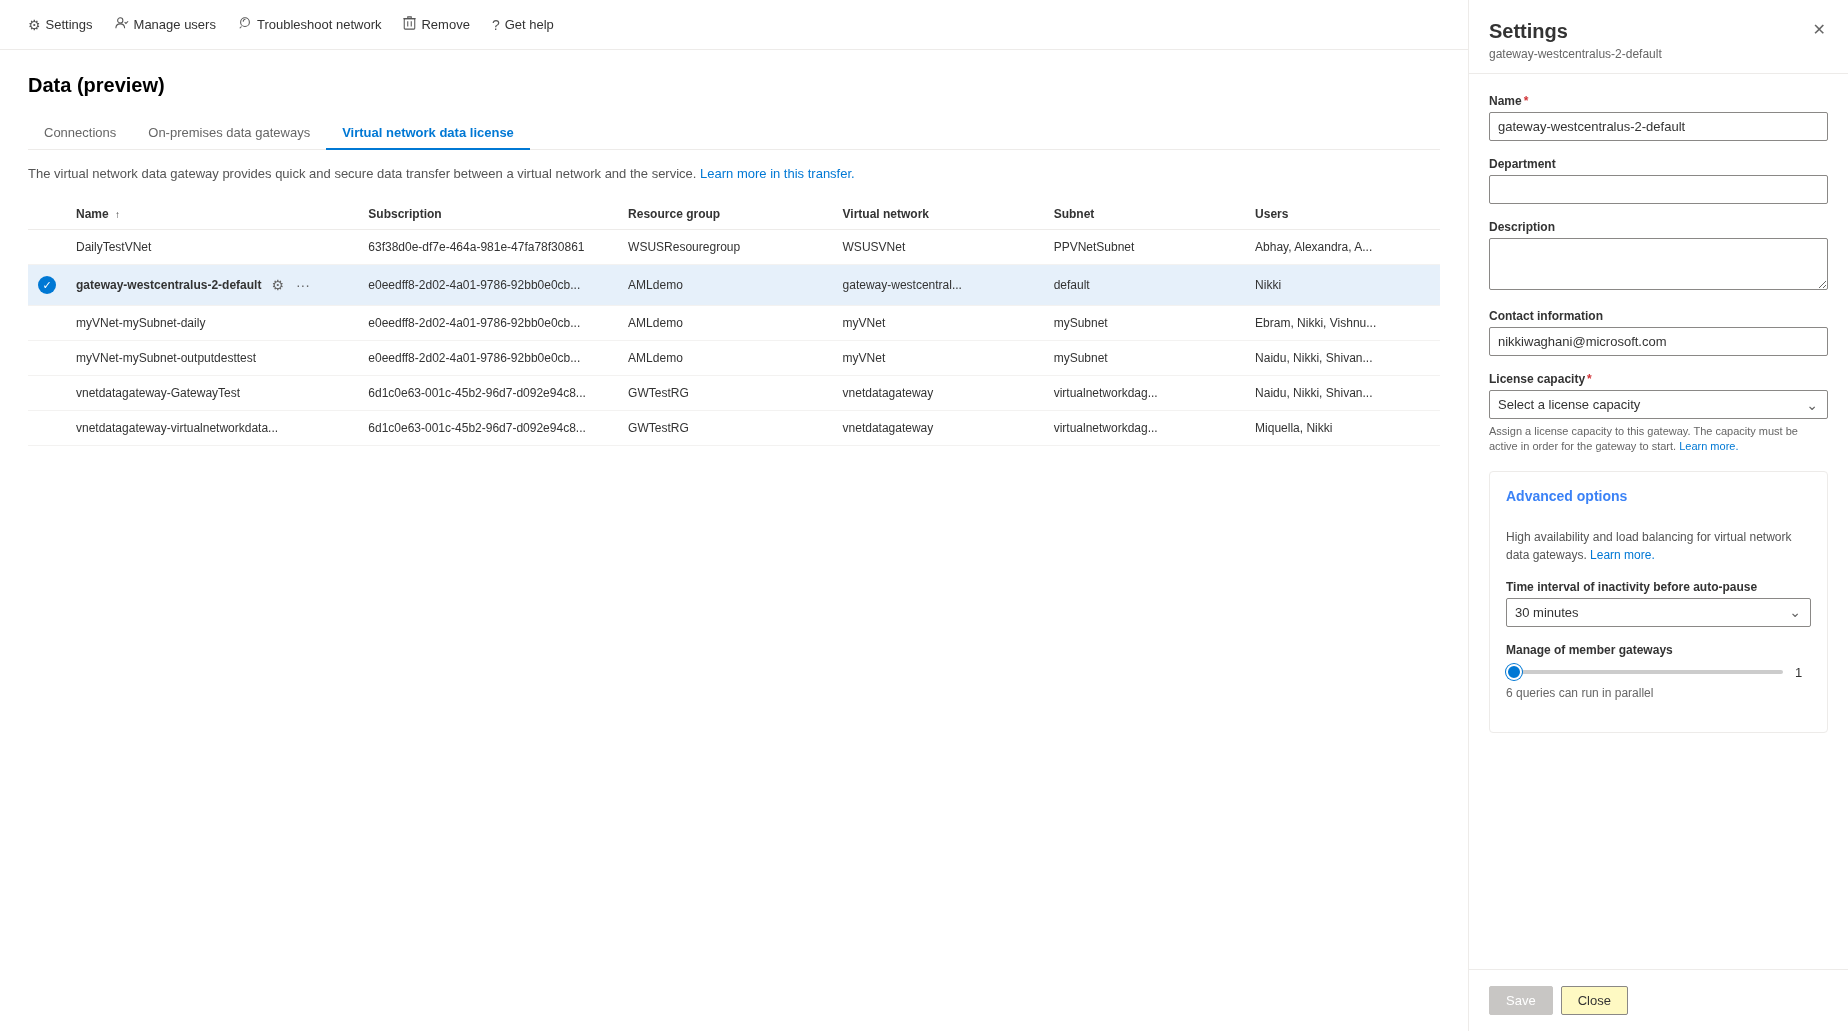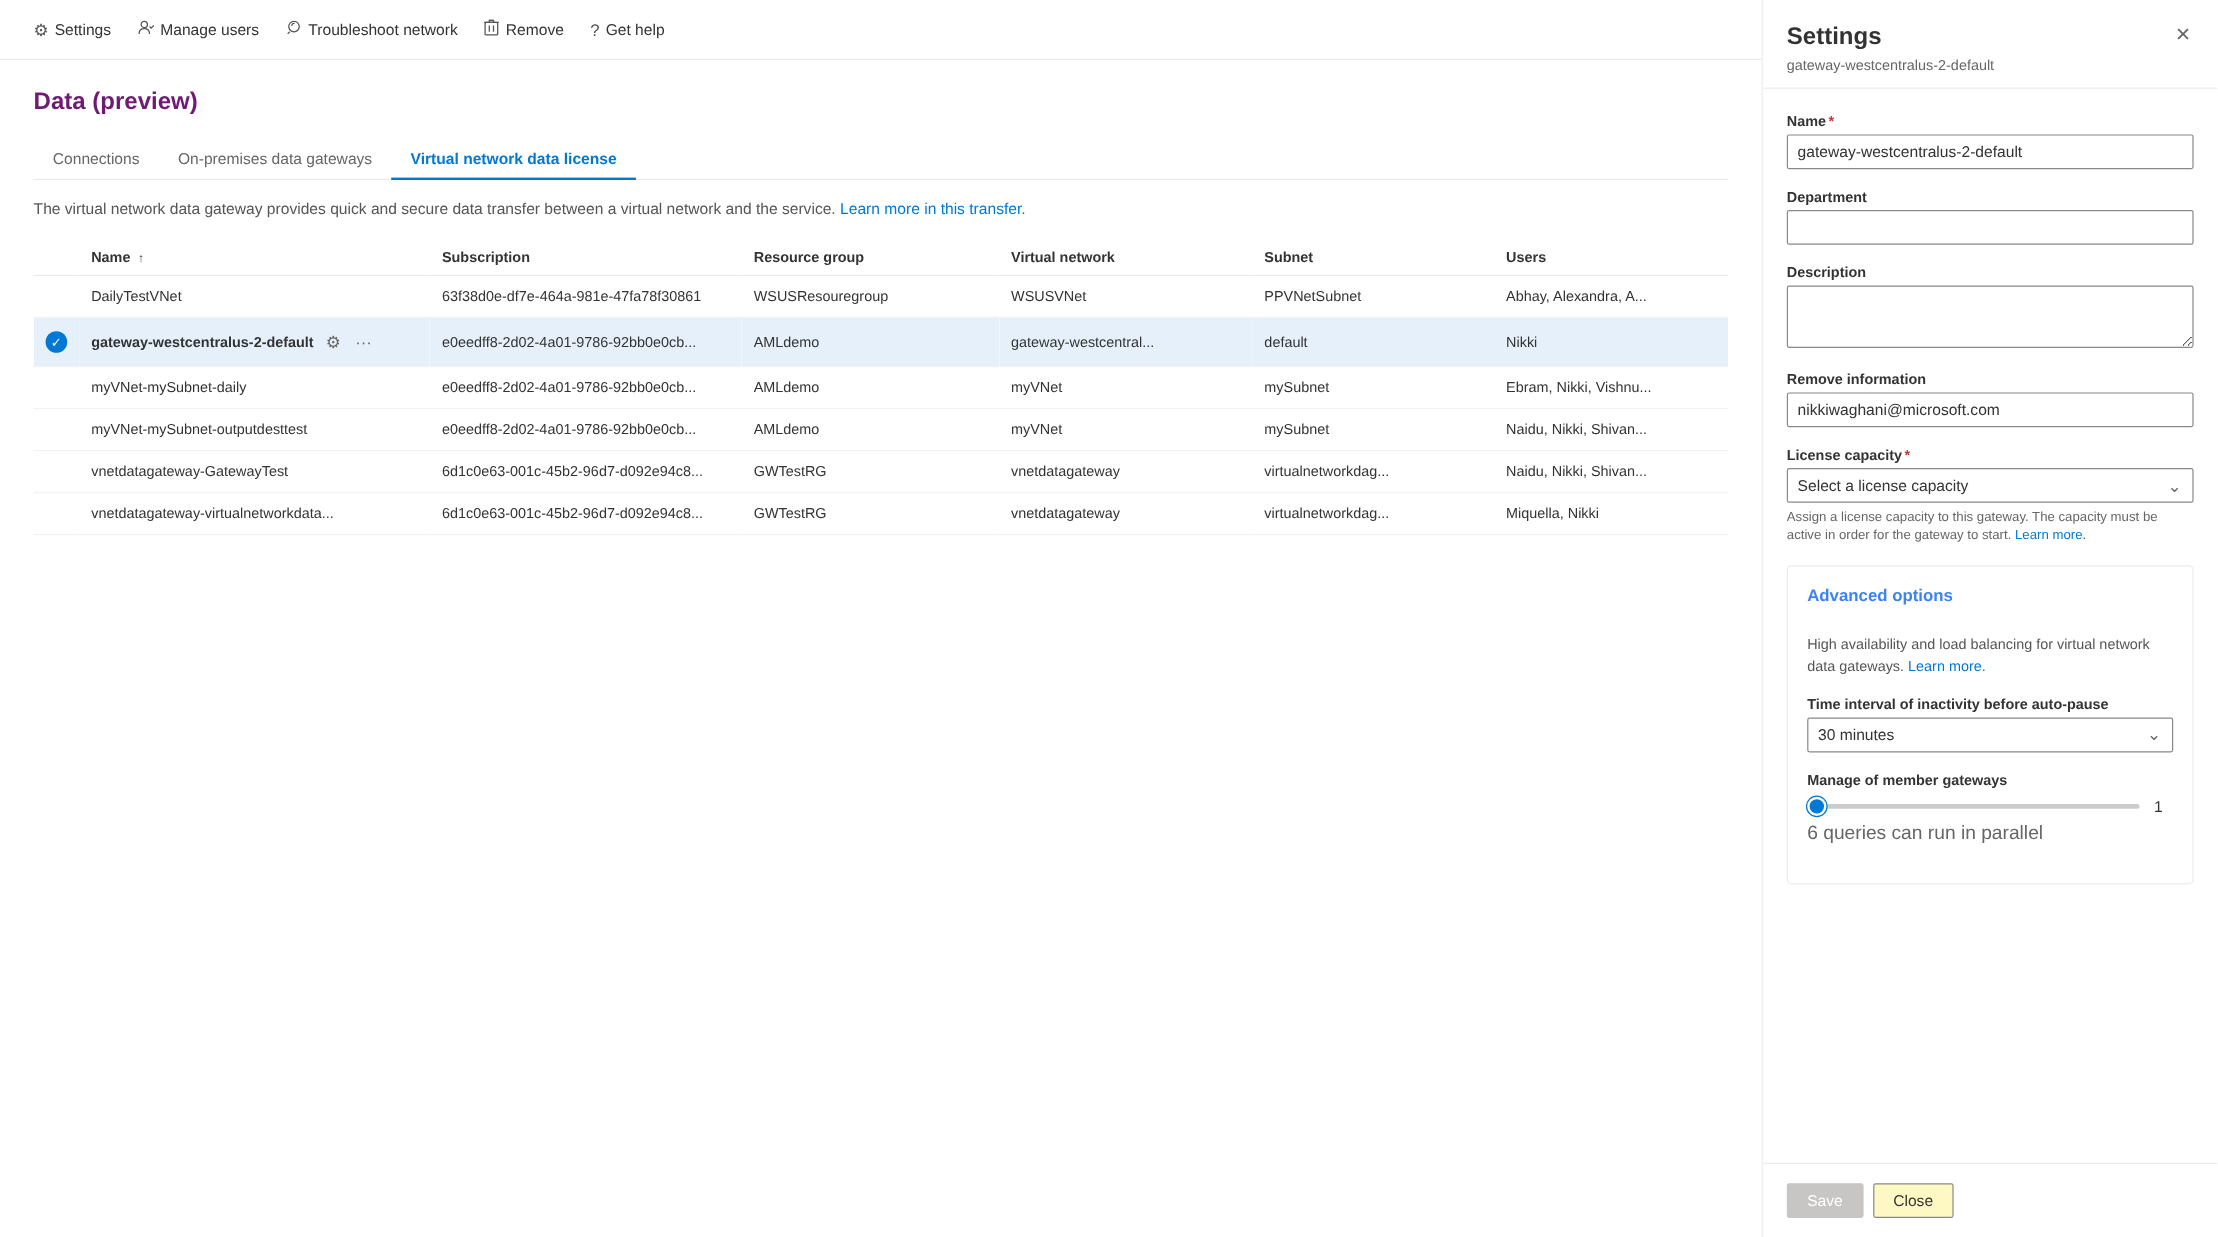"Data (preview)" .page-title { color: #701a75 -> #000000 }
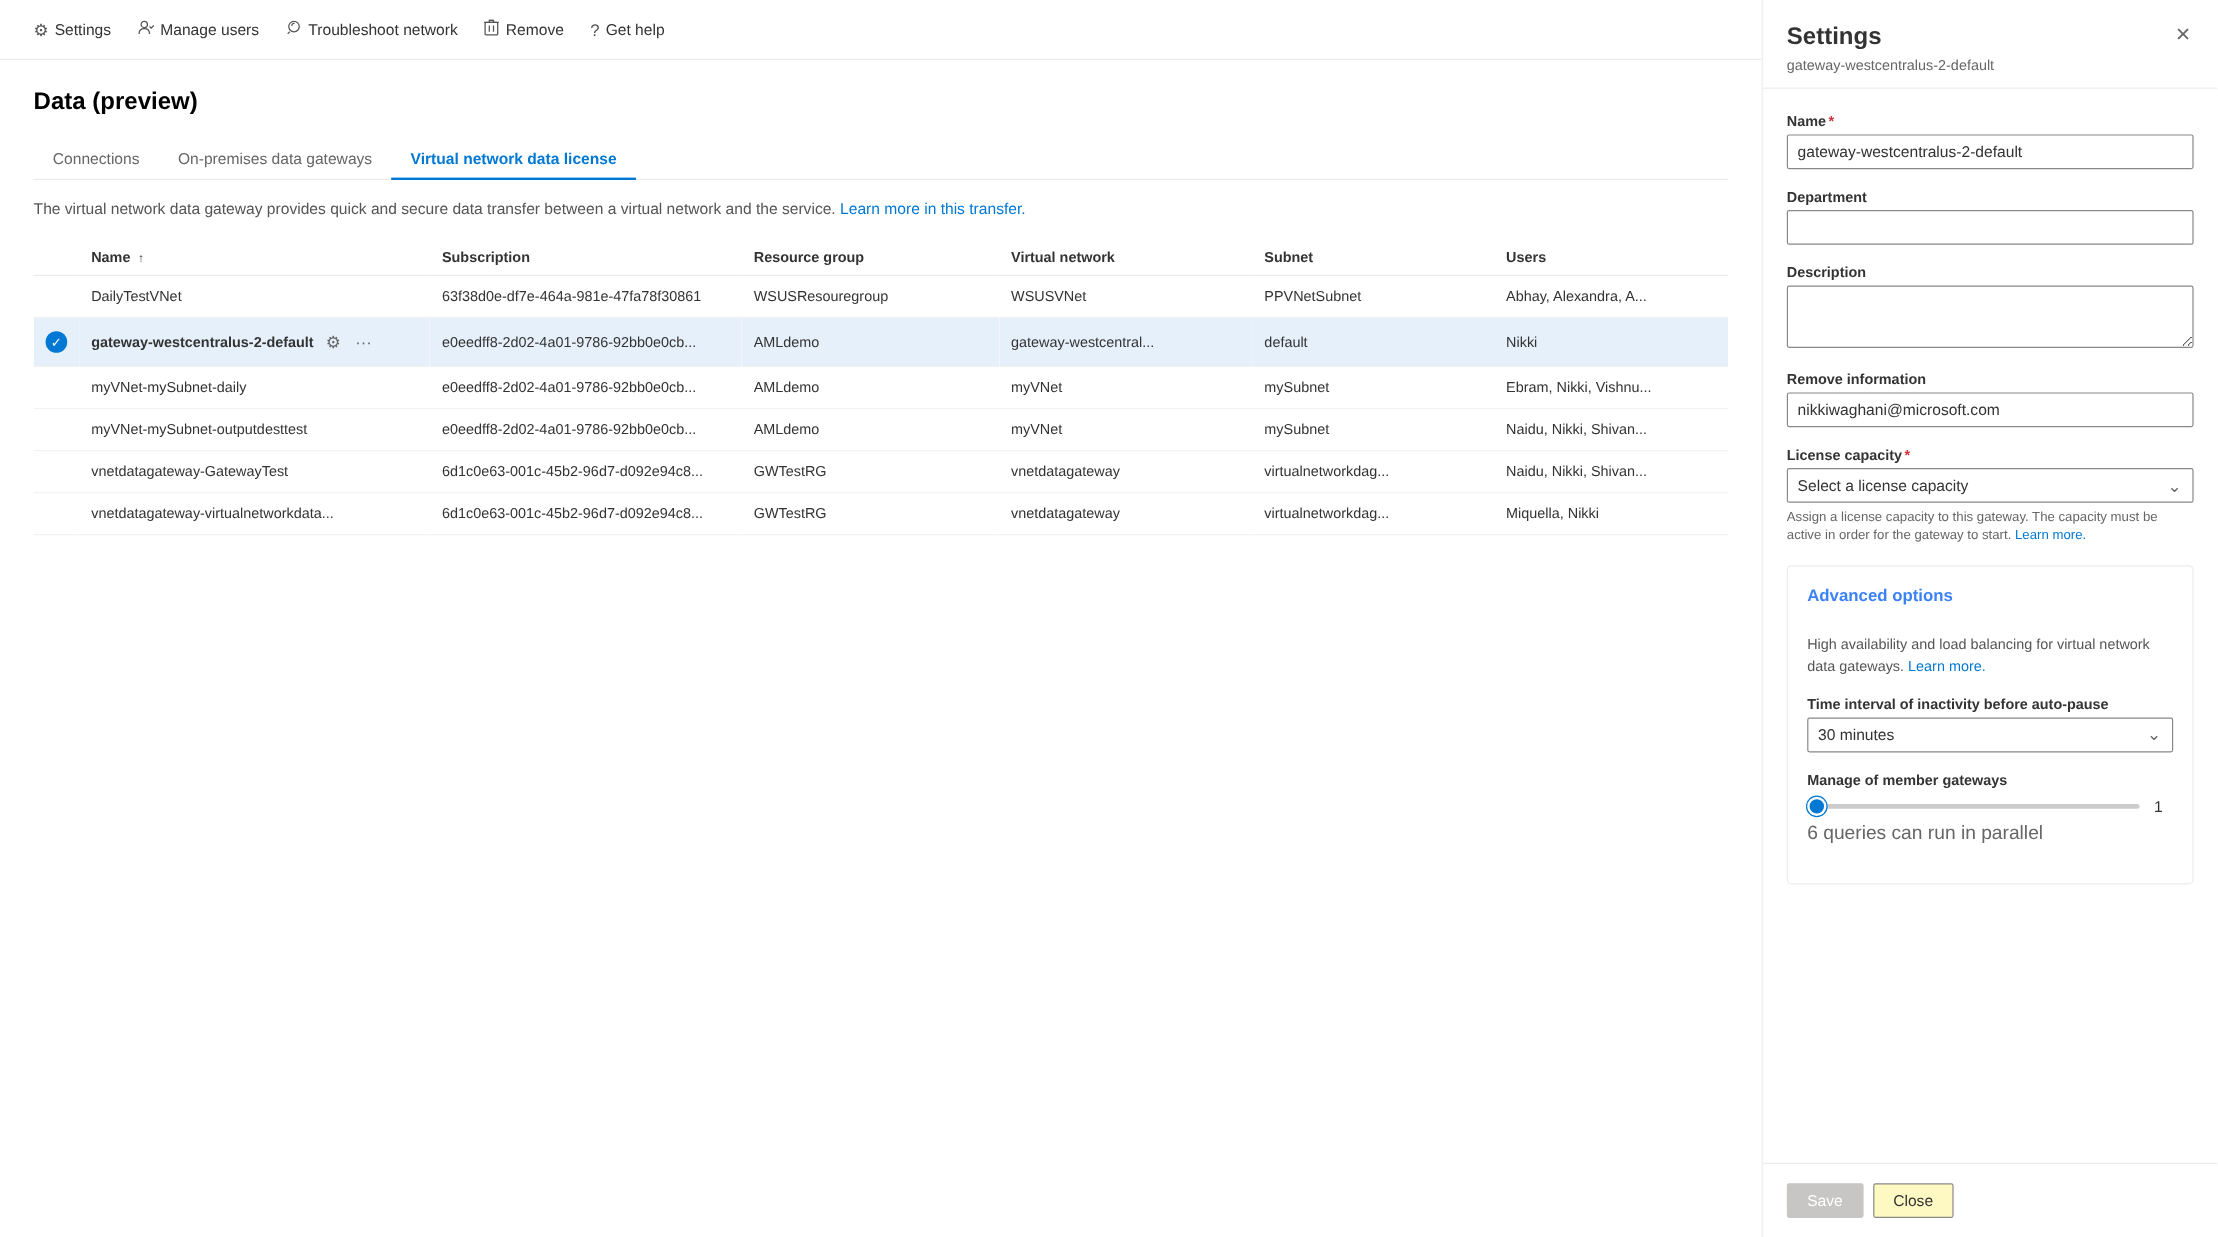"Remove information" label.field-label { text: Remove -> Contact }
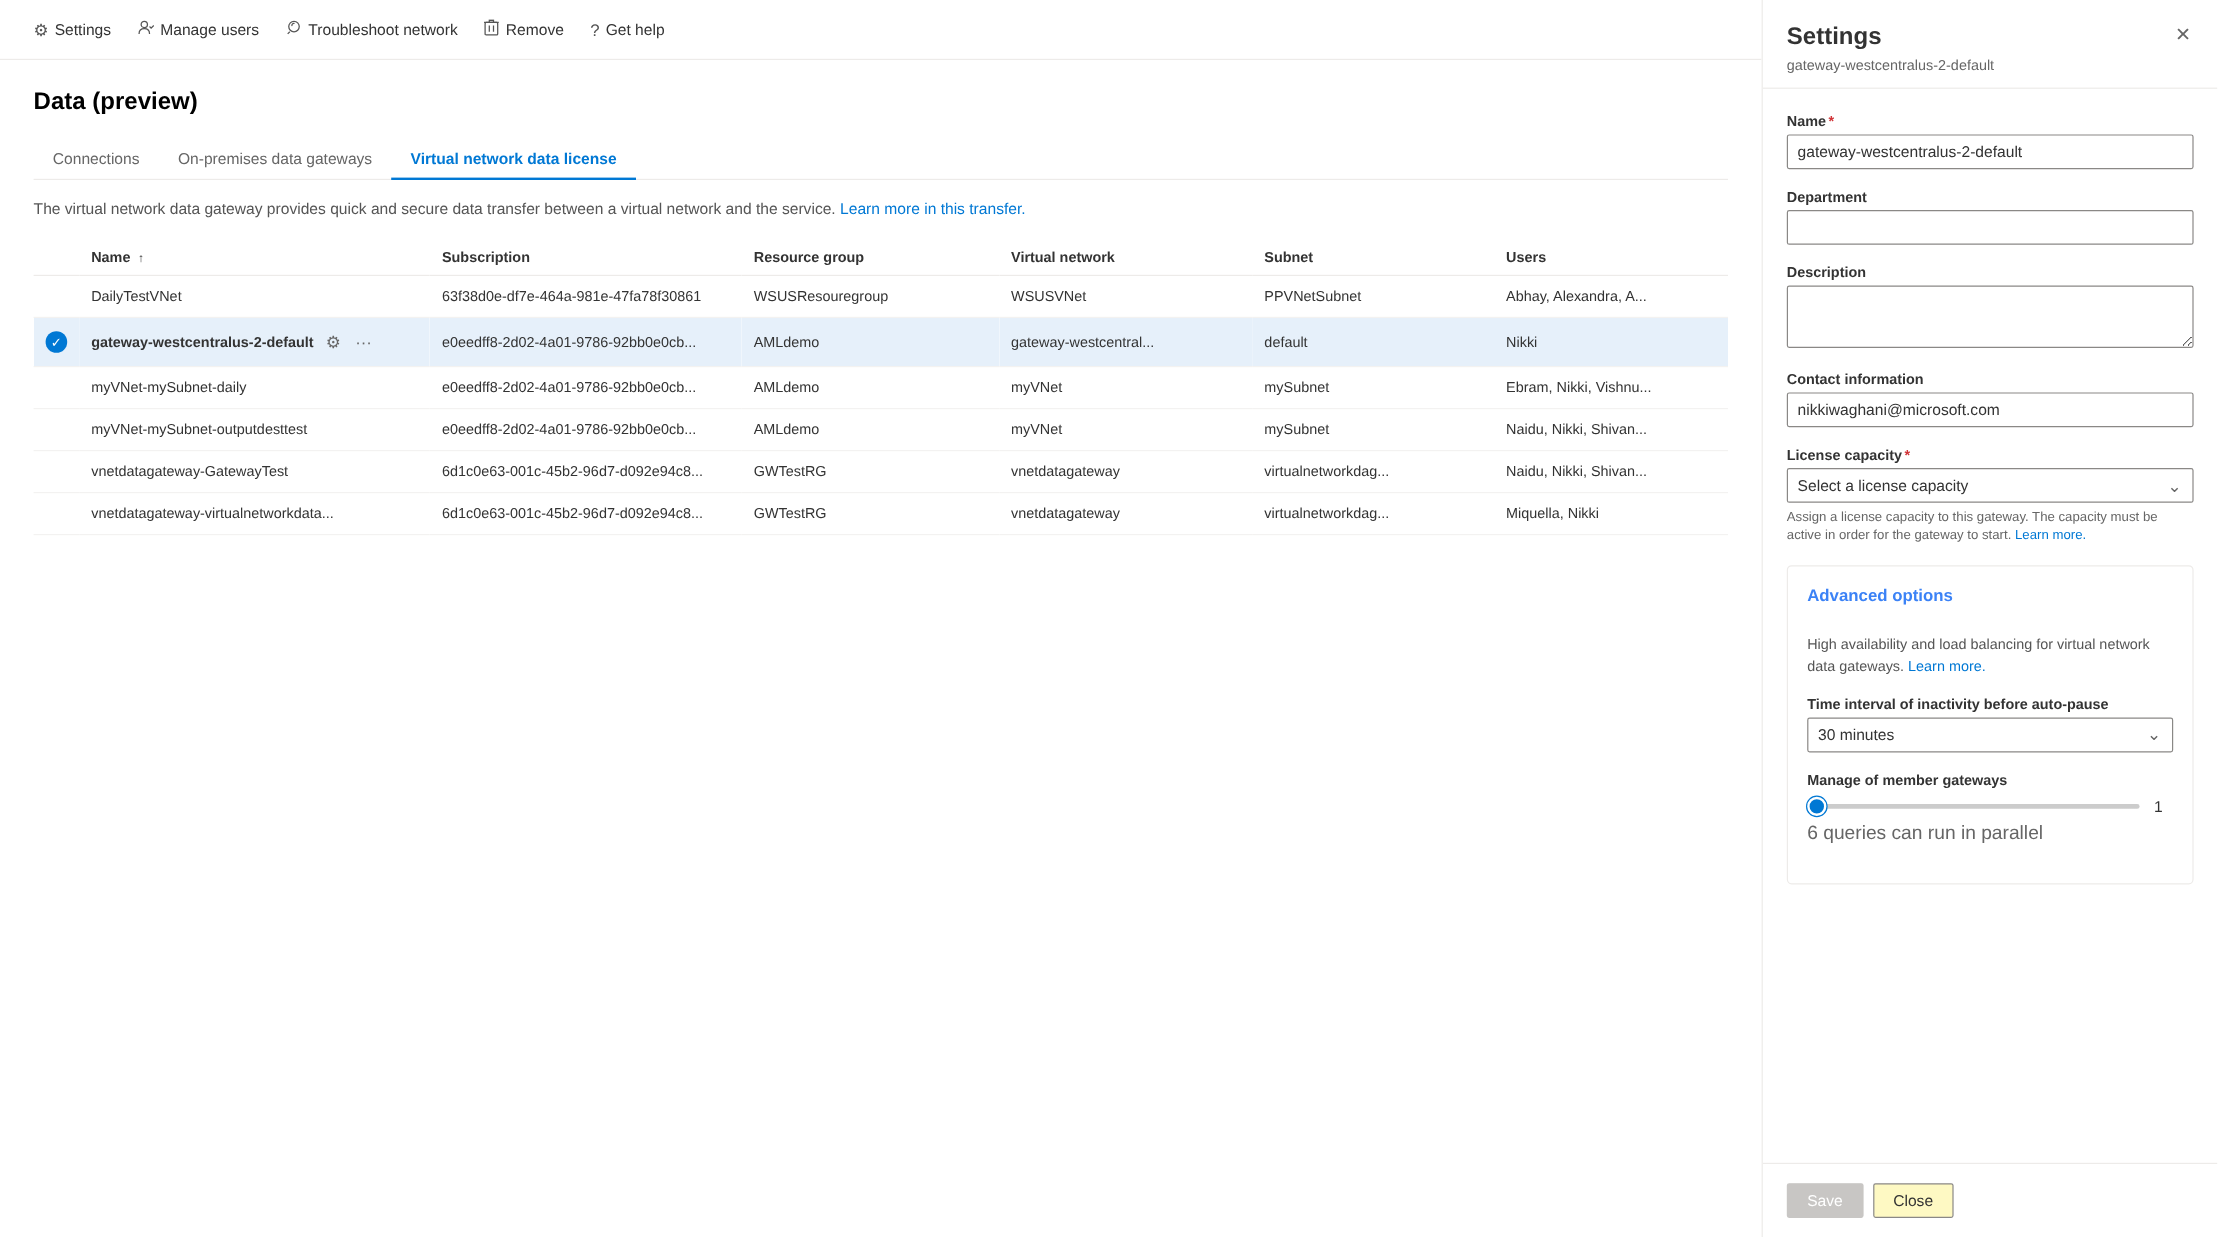"6 queries can run in" .parallel-info { font-size: 16px -> 12px }
